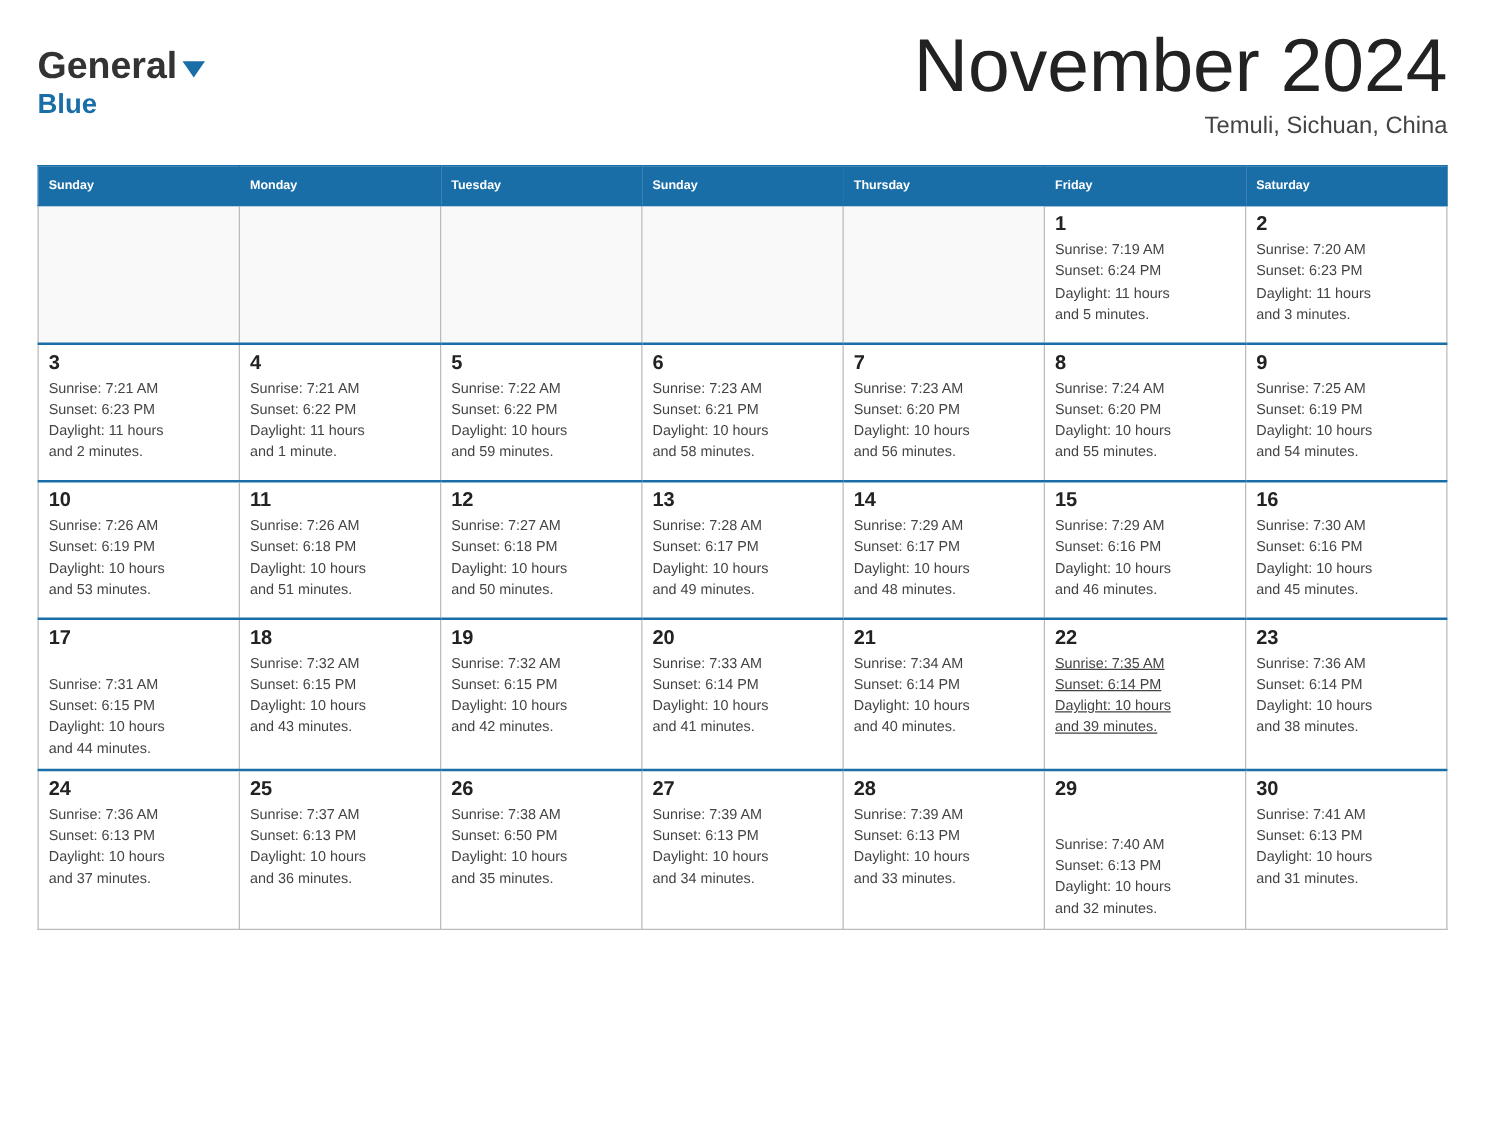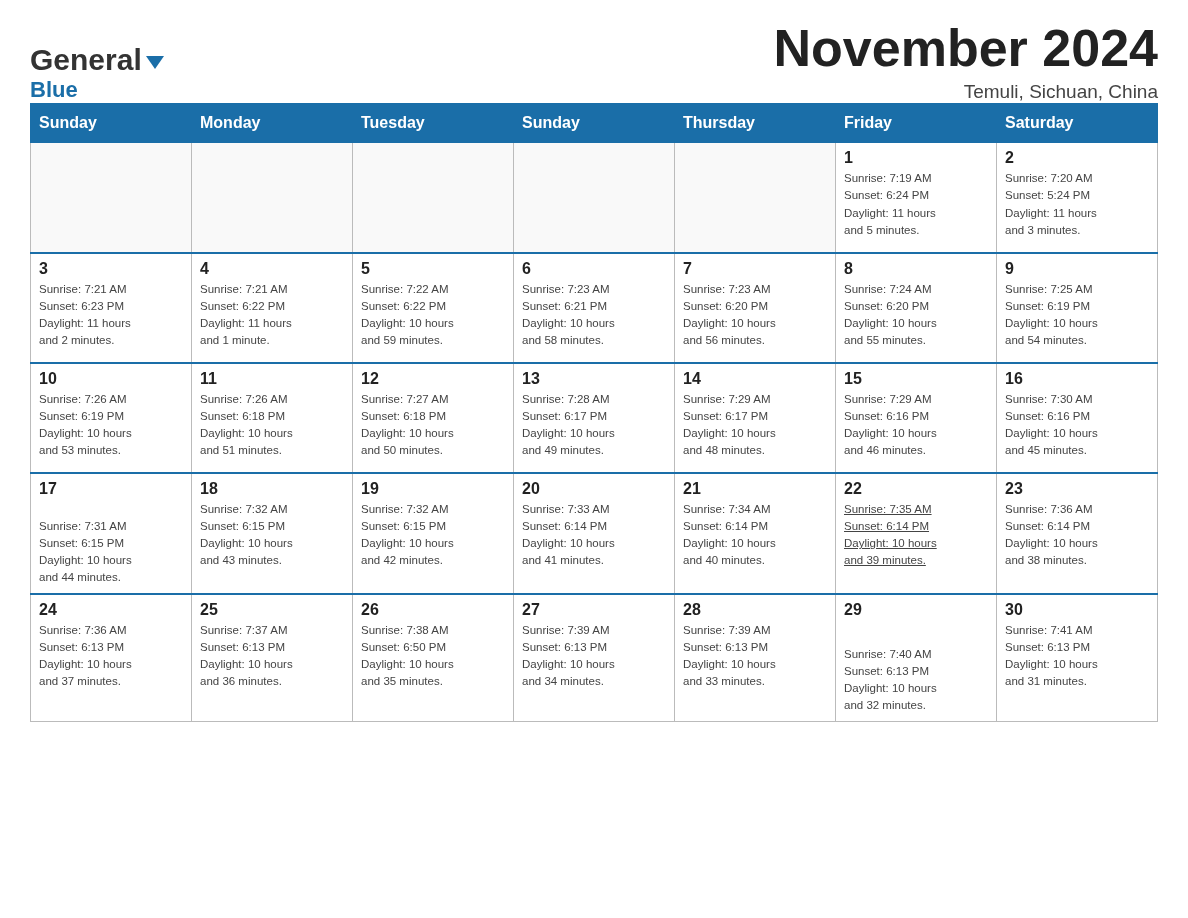"General" .header-area { align-items: flex-end -> center; margin-bottom: none -> 20px }
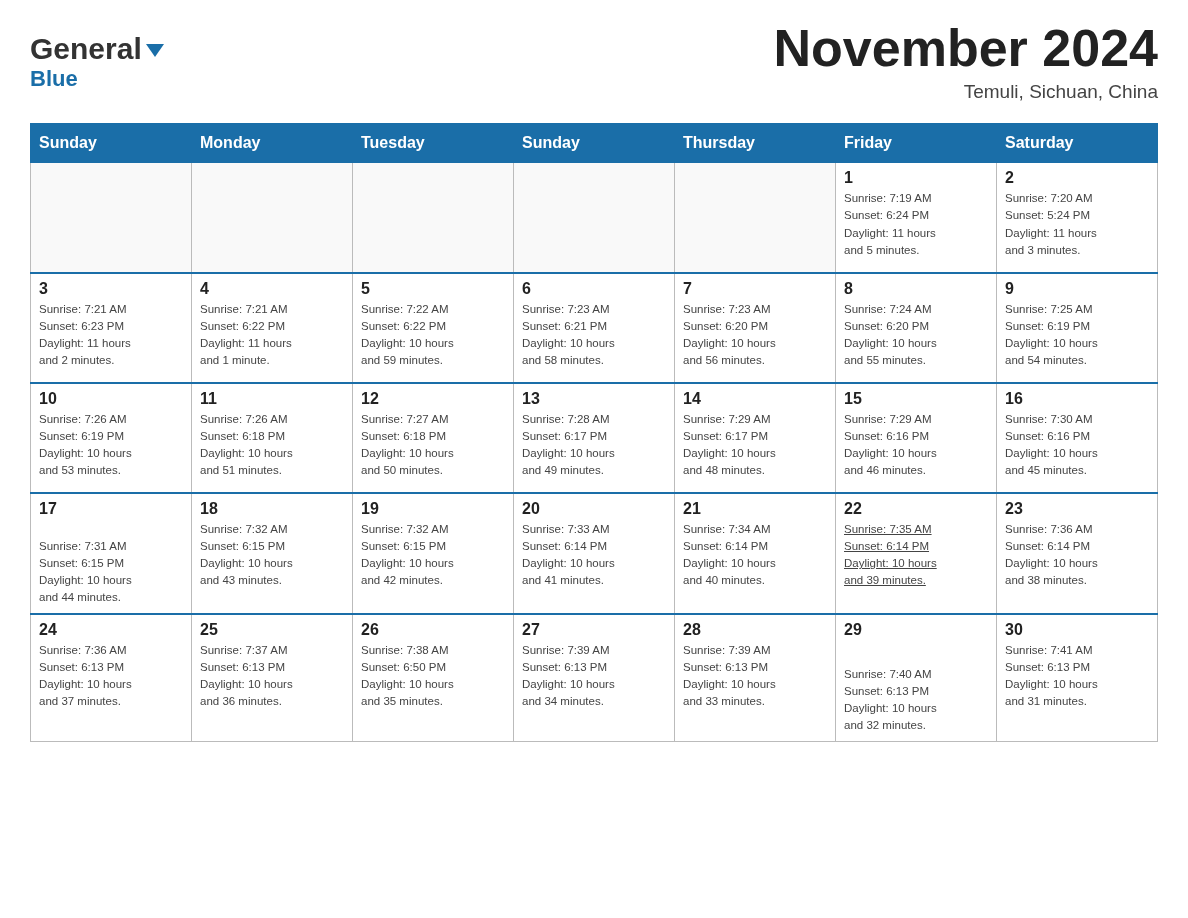"November 2024" .month-title { font-size: 52px -> 60px; font-weight: bold -> normal }
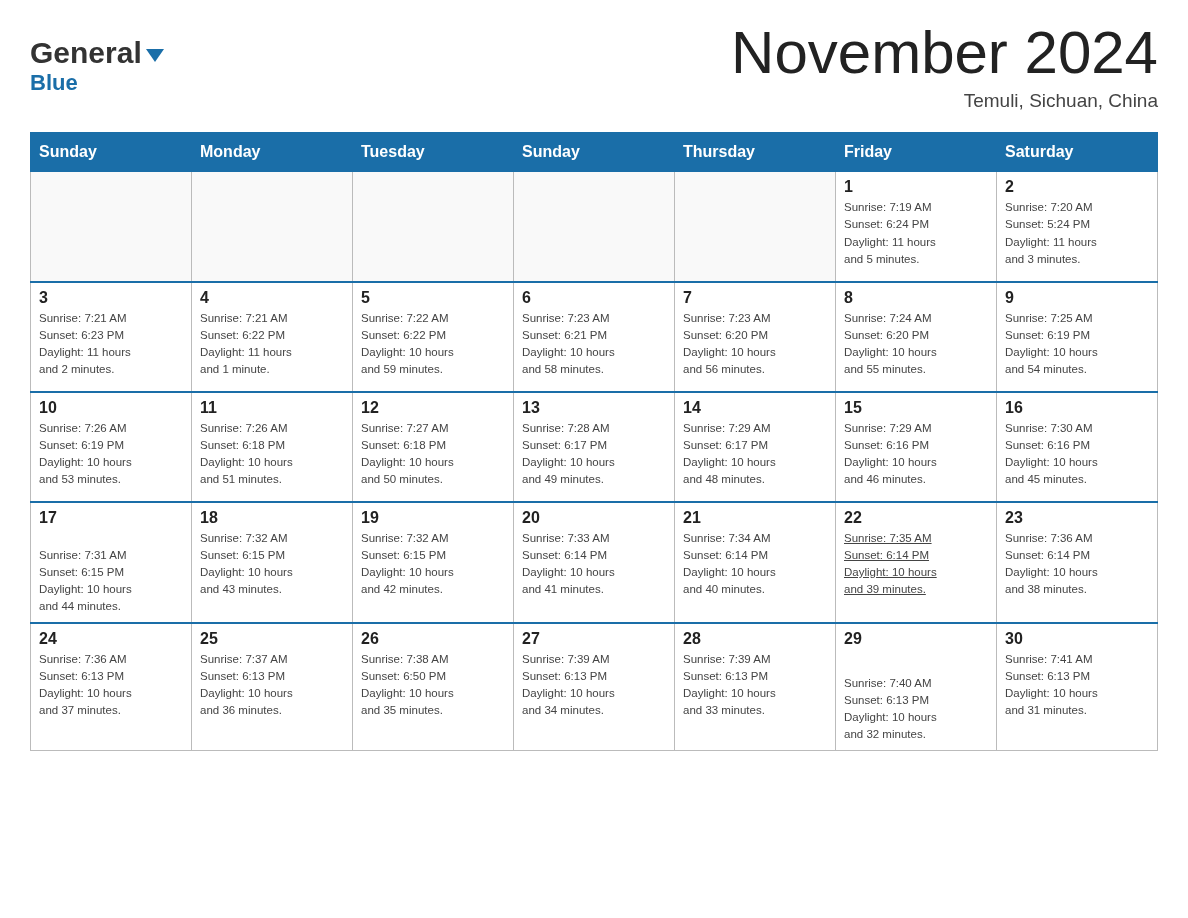"Sunday" .calendar th { font-size: 16px -> 10px }
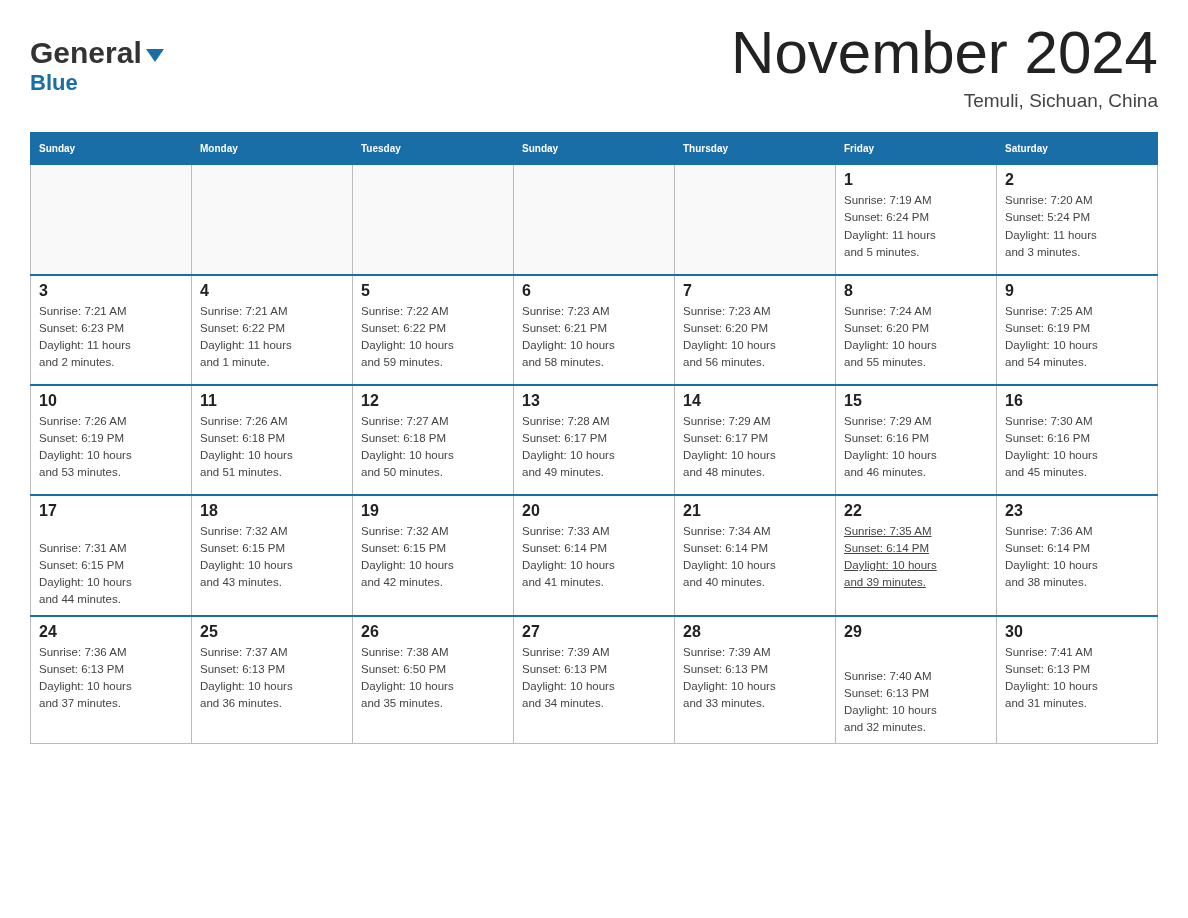"Sunrise: 7:20 AM" div.day-info { text: 5:24 -> 6:23 }
